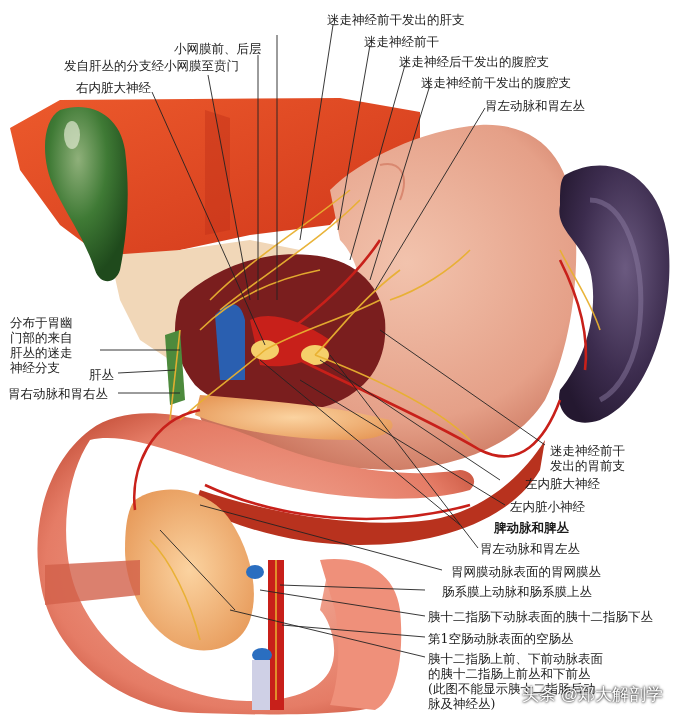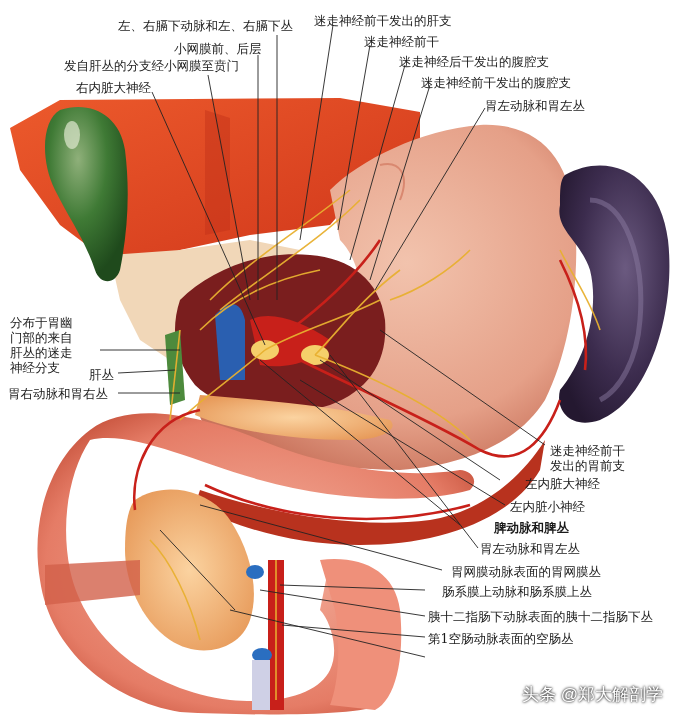"左、右膈下动脉和左、右膈下丛" div.lbl { html: <div>左、右膈下动脉和左、右膈下丛</div> -> none }
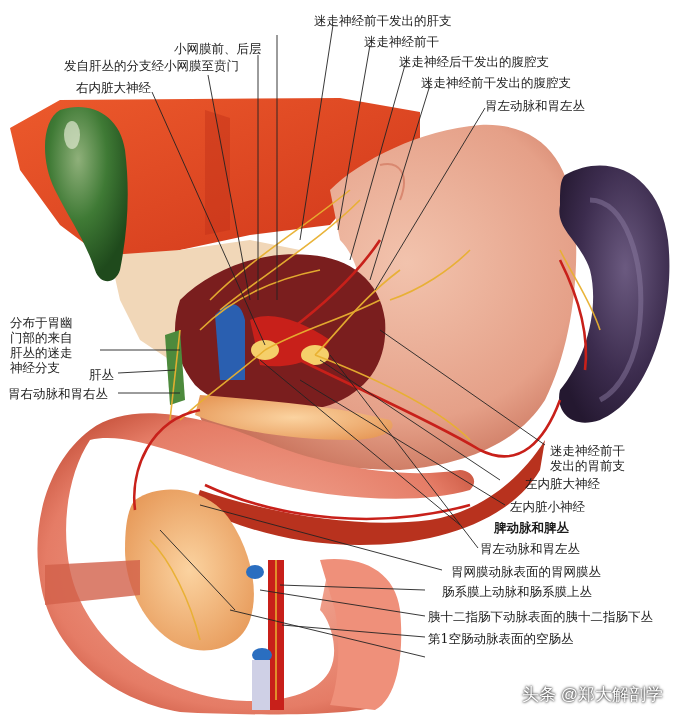"迷走神经前干发出的肝支" div.lbl { font-family: none -> Liberation Serif, serif; left: 314px -> 327px }
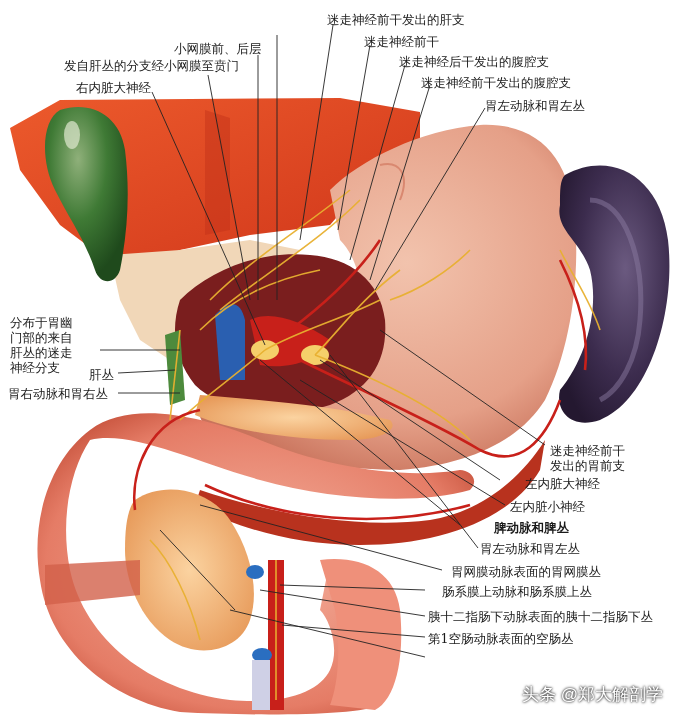"胰十二指肠上前、下前动脉表面" div.lbl { html: none -> <div> <div>胰十二指肠上前、下前动脉表面</div> <div>的胰十二指肠上前丛和下前丛</div> <div>(此图不能显示胰十二指肠后动</div> <div>脉及神经丛)</div> </div> }
